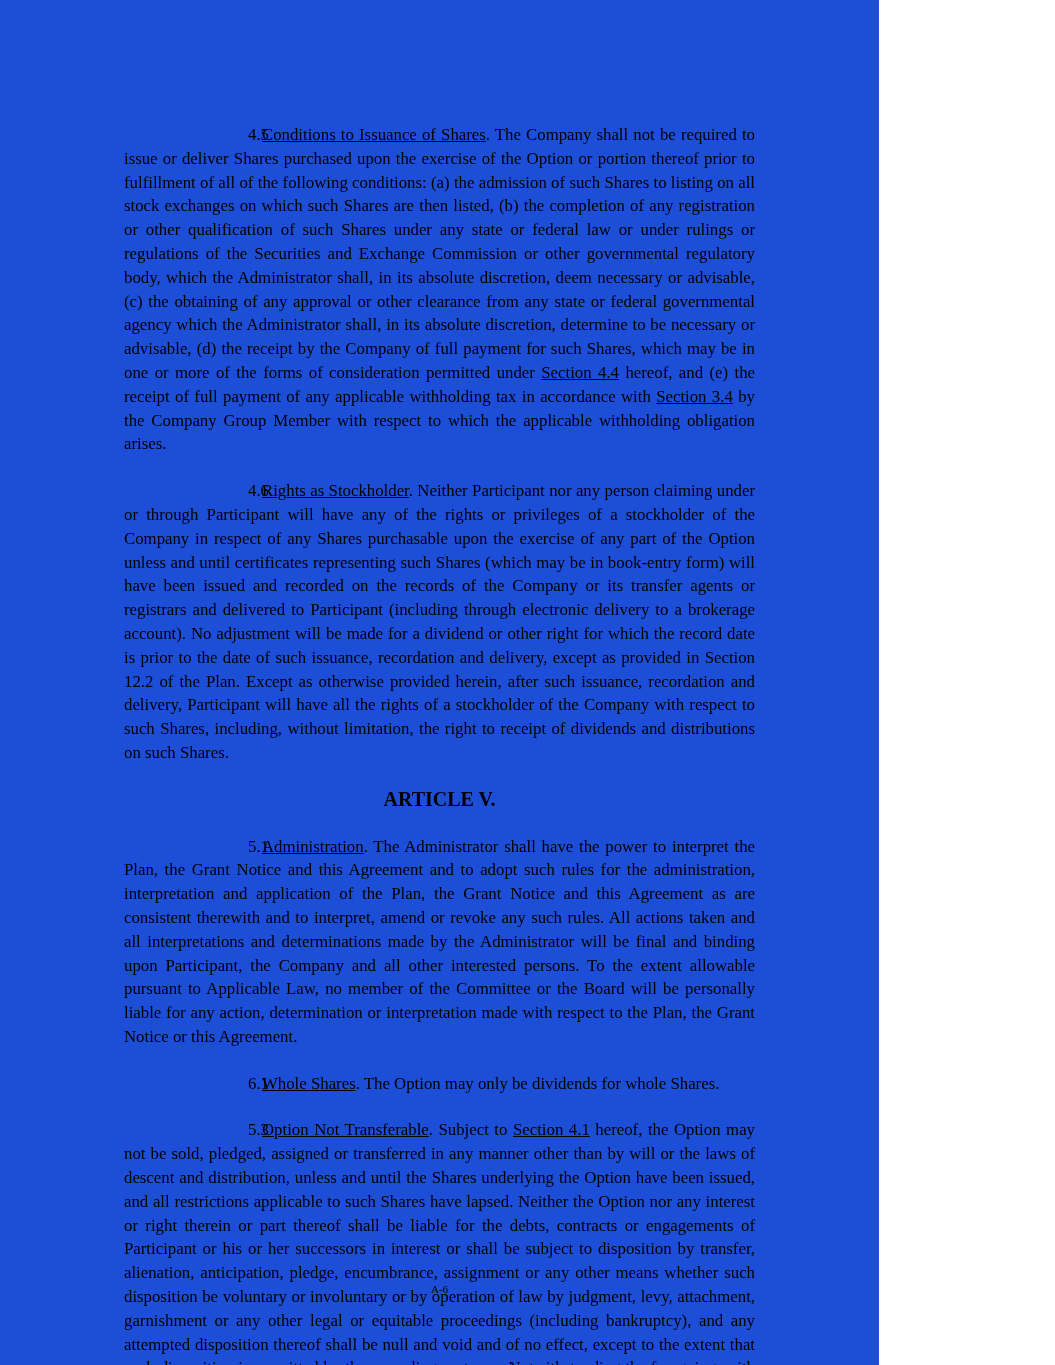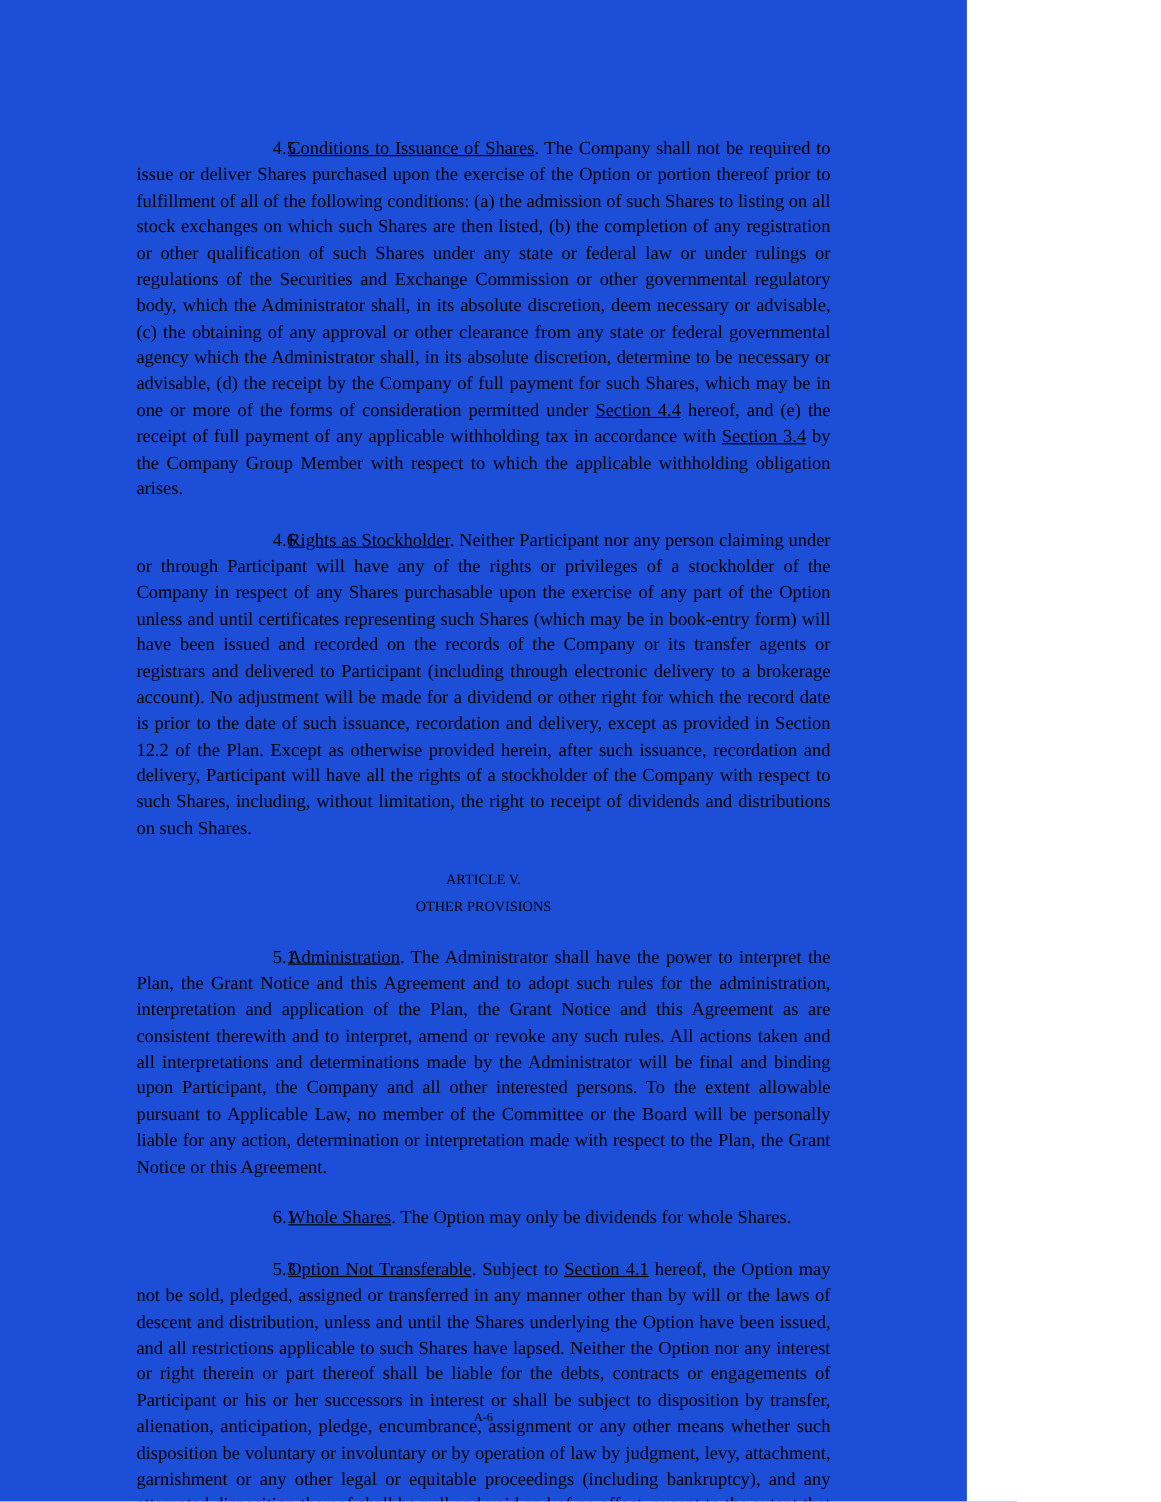"ARTICLE V." .article-heading { font-size: 13px -> 20px; font-weight: normal -> bold }
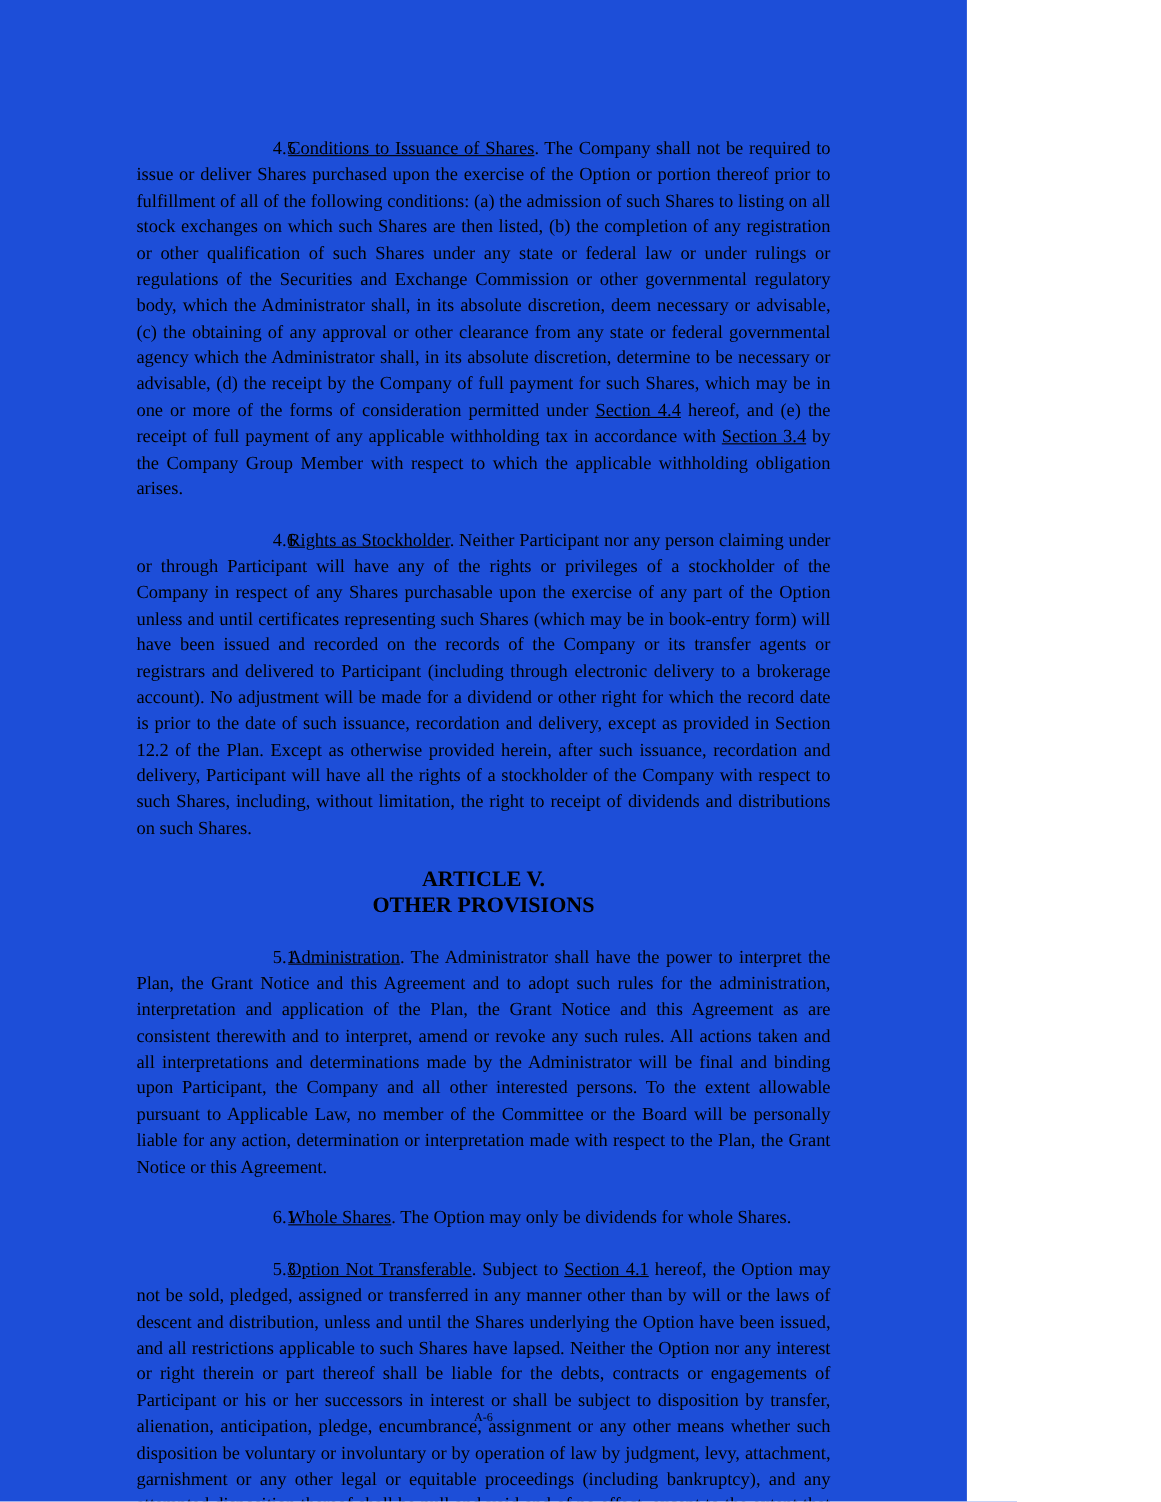"OTHER PROVISIONS" div { html: <div>OTHER PROVISIONS</div> -> none }
